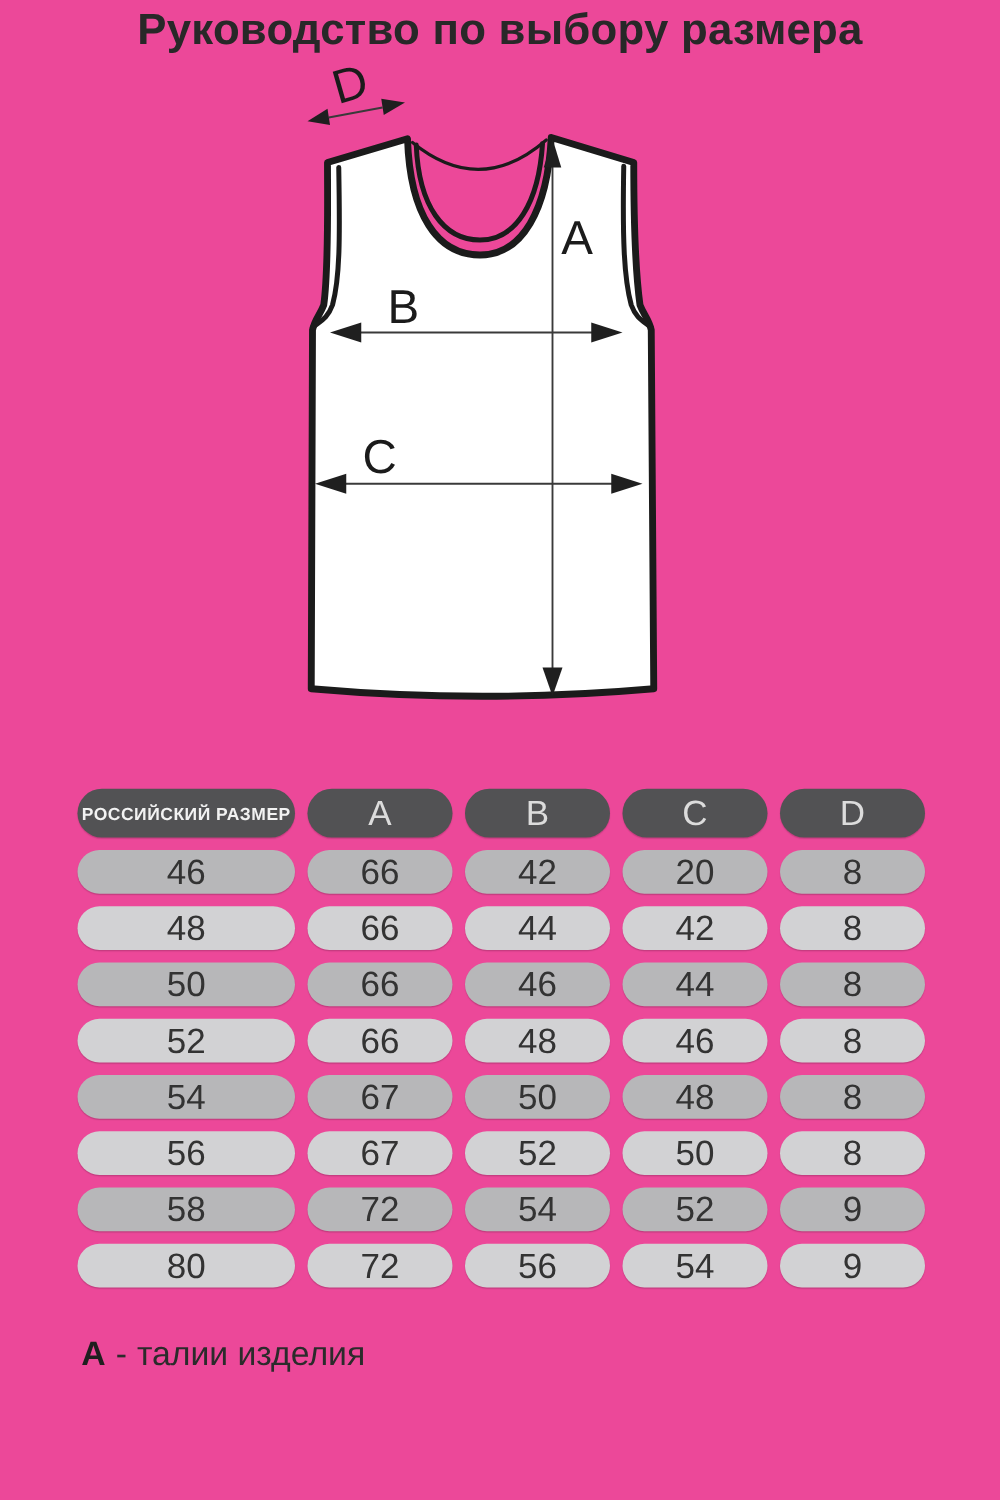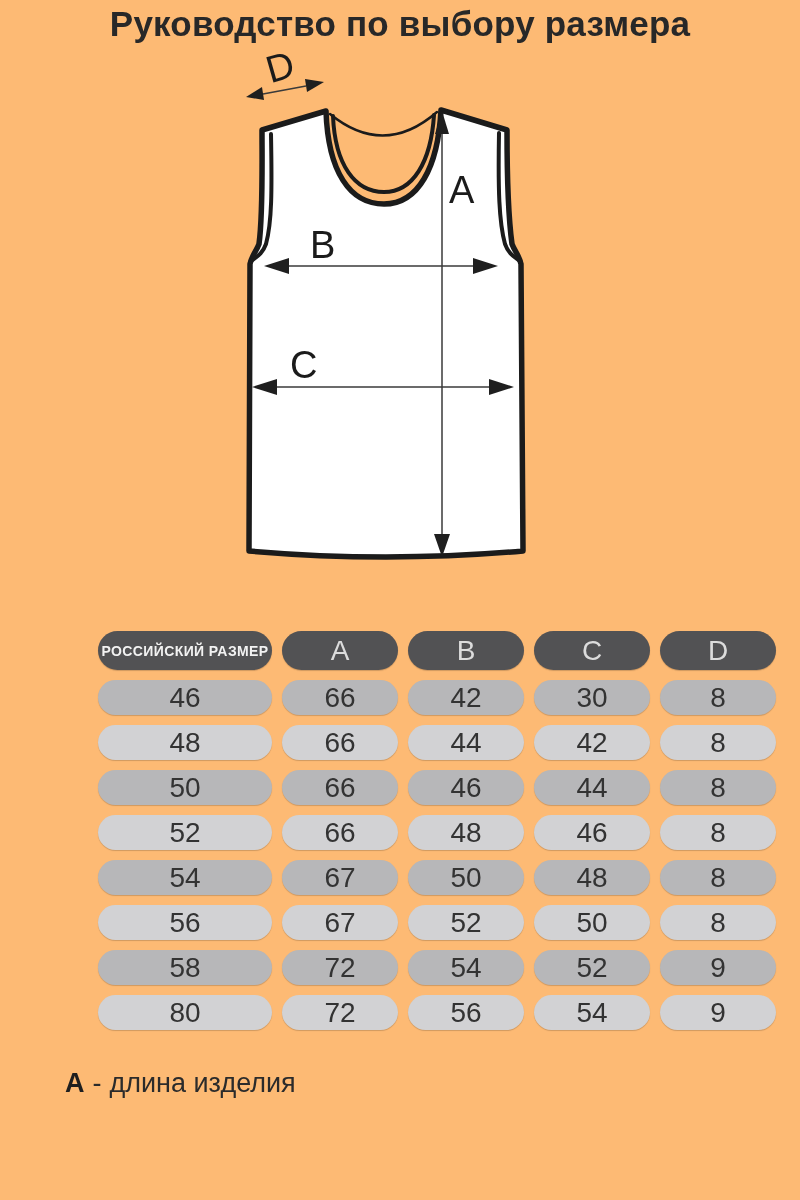"Руководство по выбору размера" .page { background: #fdba74 -> #ec4899 }
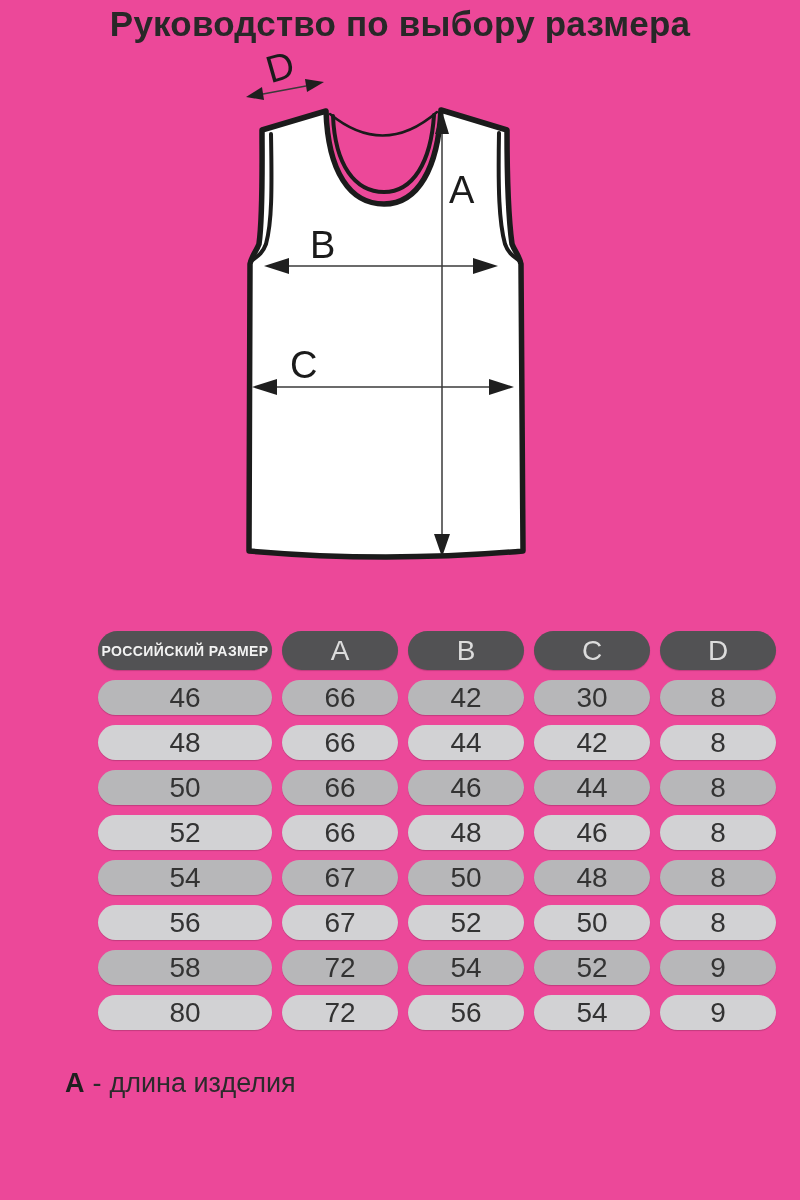"РОССИЙСКИЙ РАЗМЕР" .size-table { margin-left: 36px -> none }
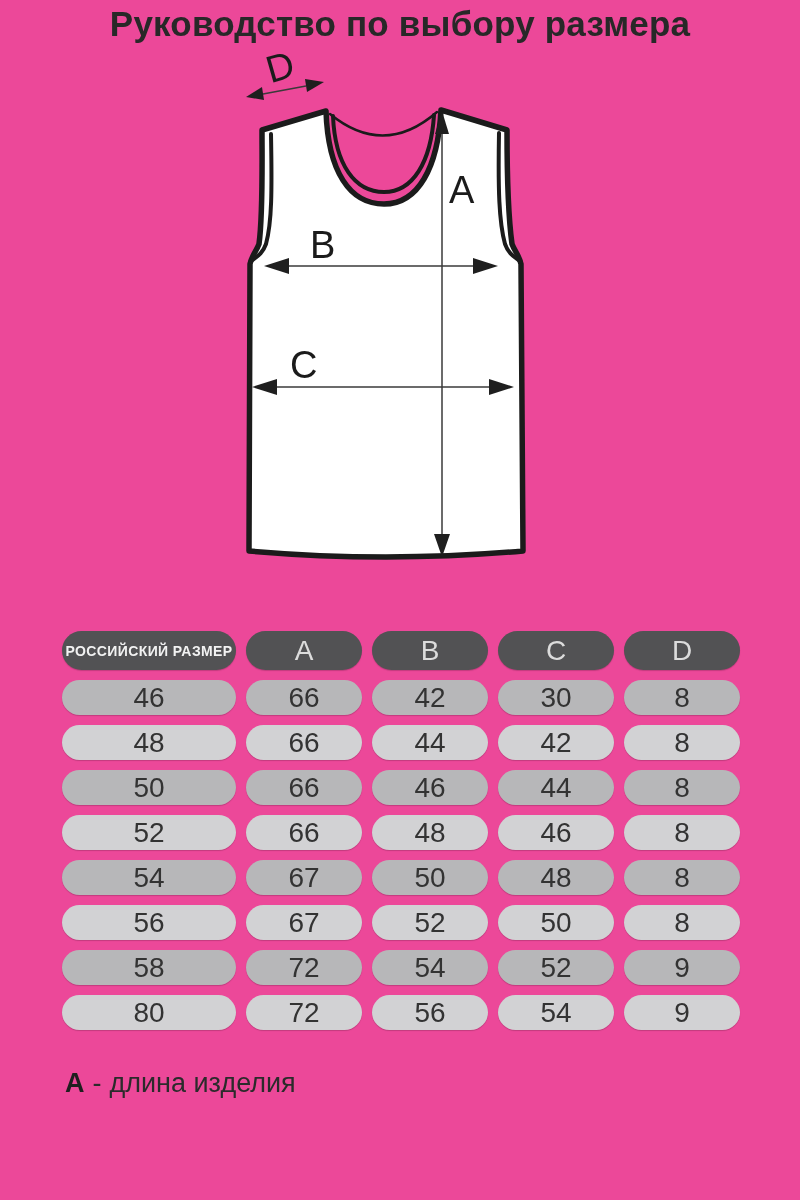"30" div.cell { text: 30 -> 20 }
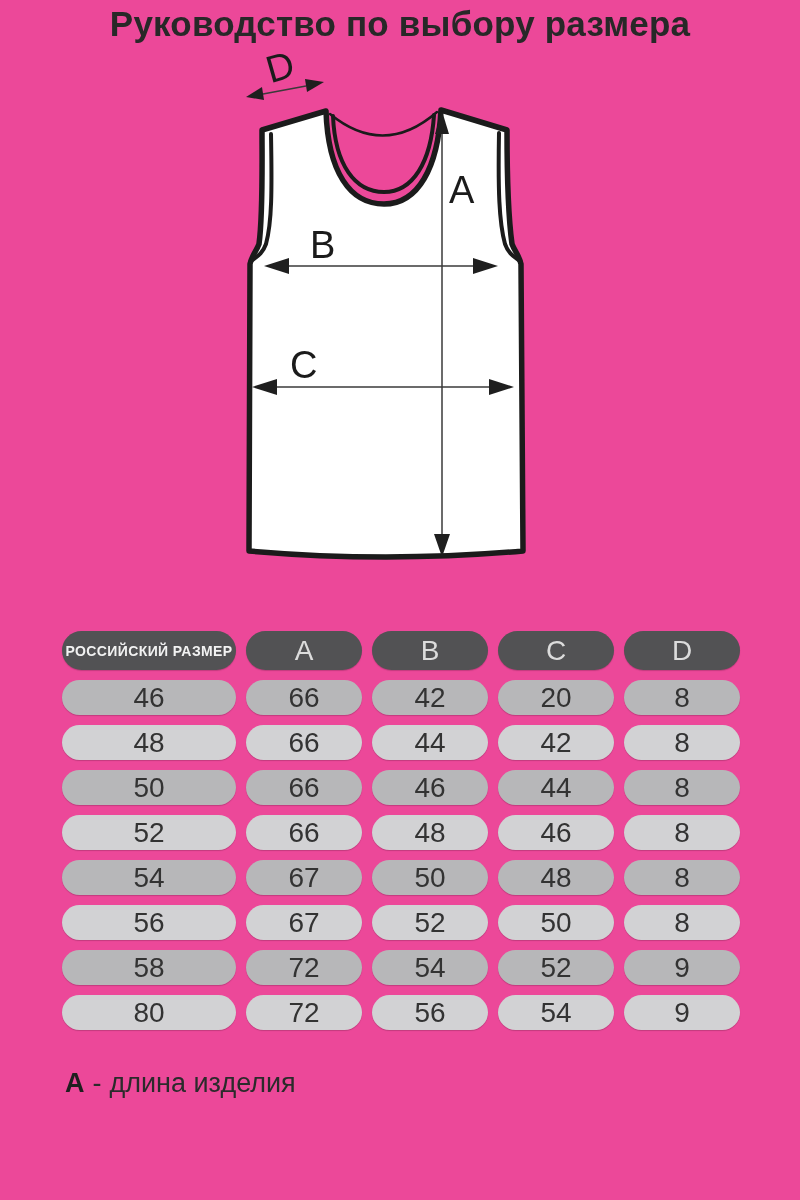"длина изделия" span { text: длина -> талии }
